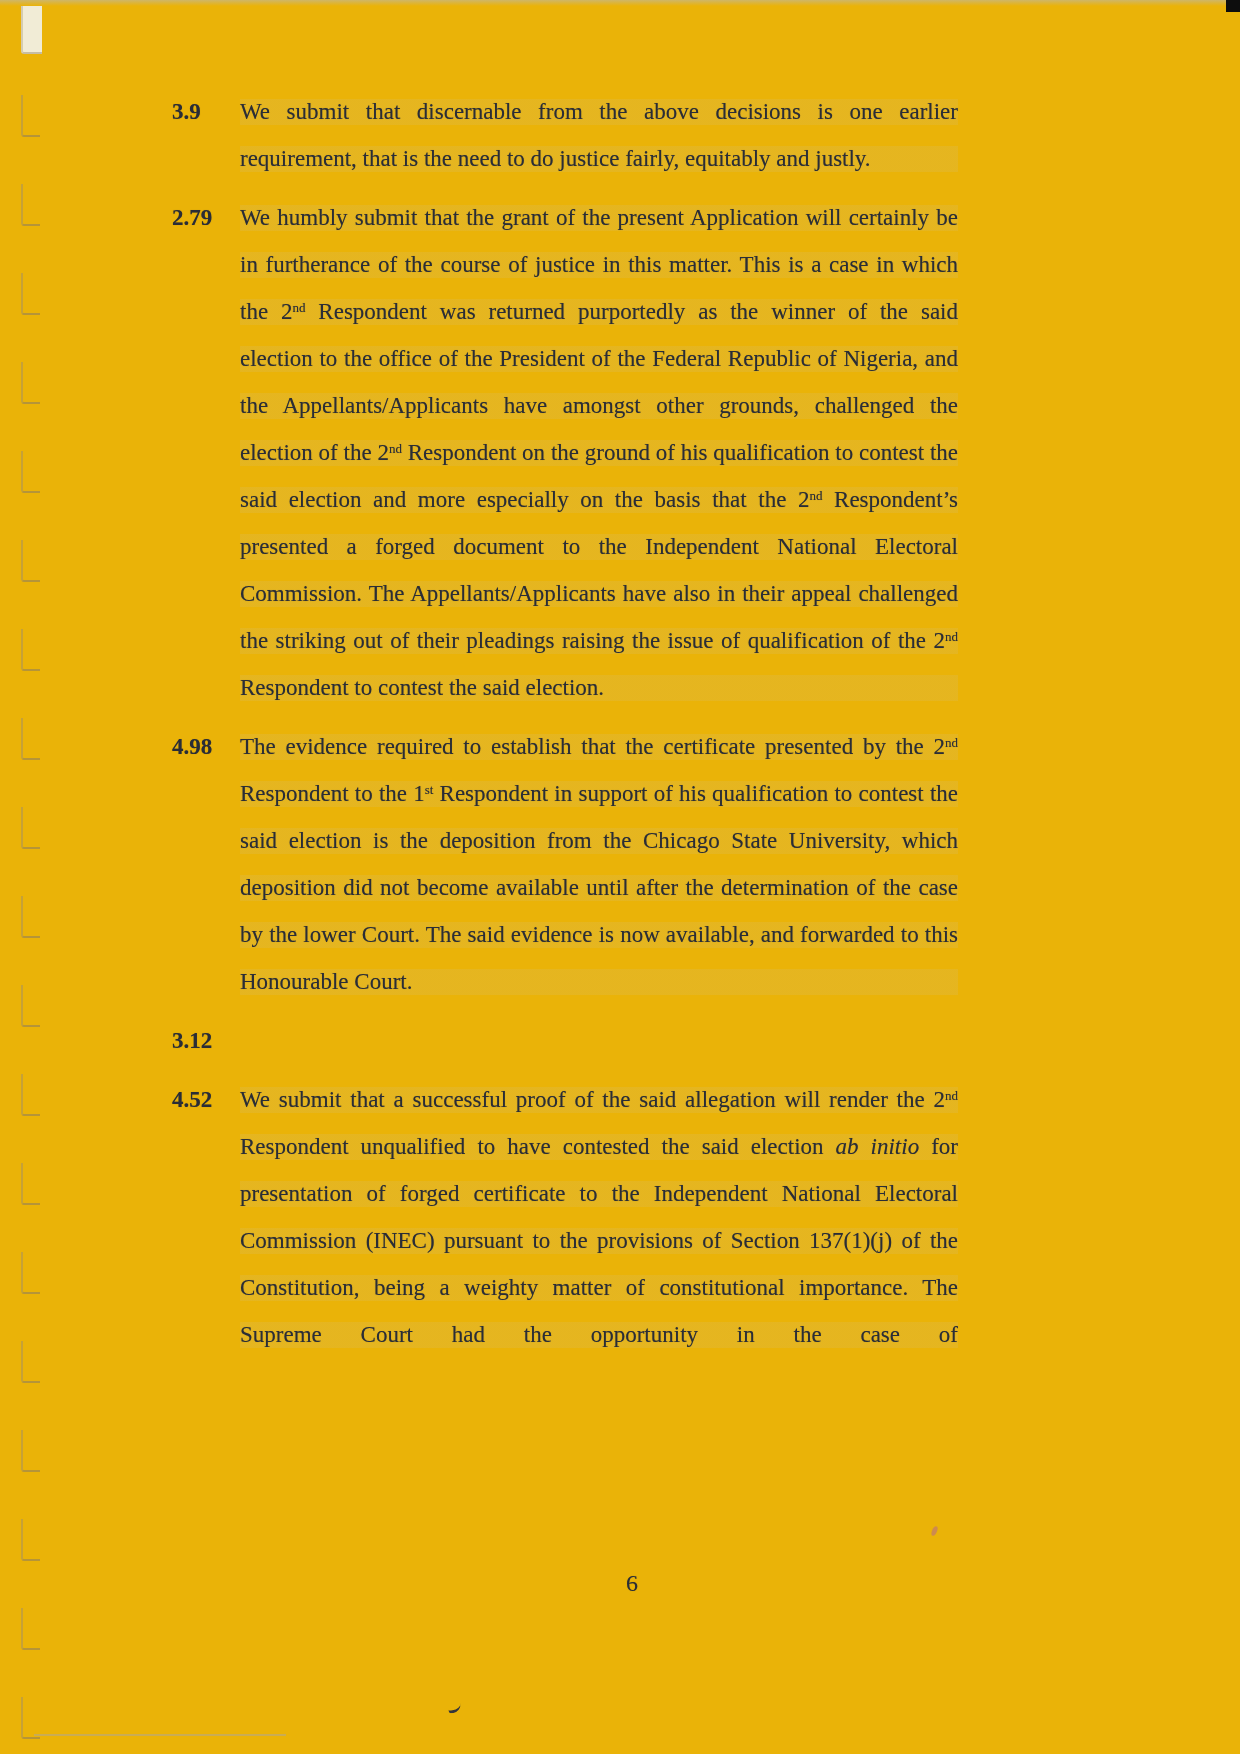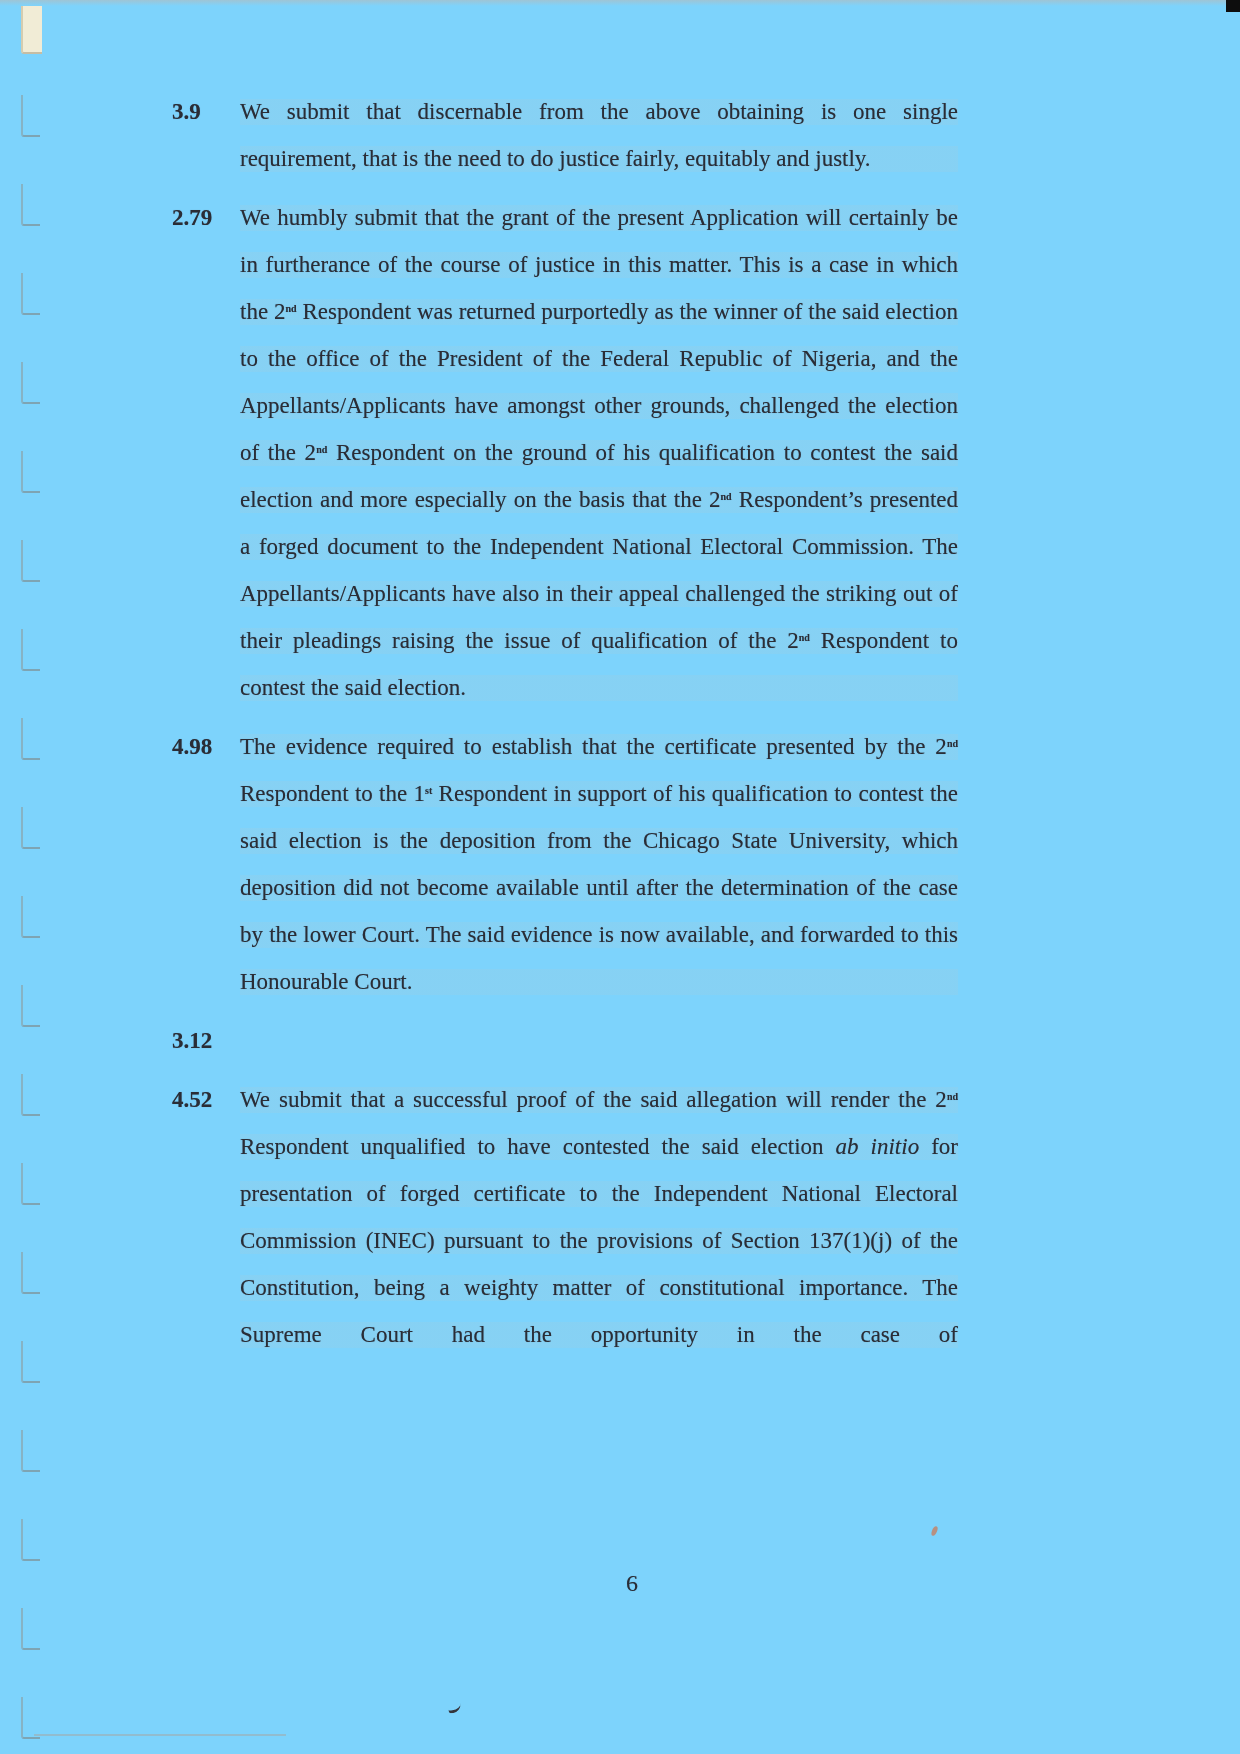"3.9" .page { background: #7dd3fc -> #eab308 }
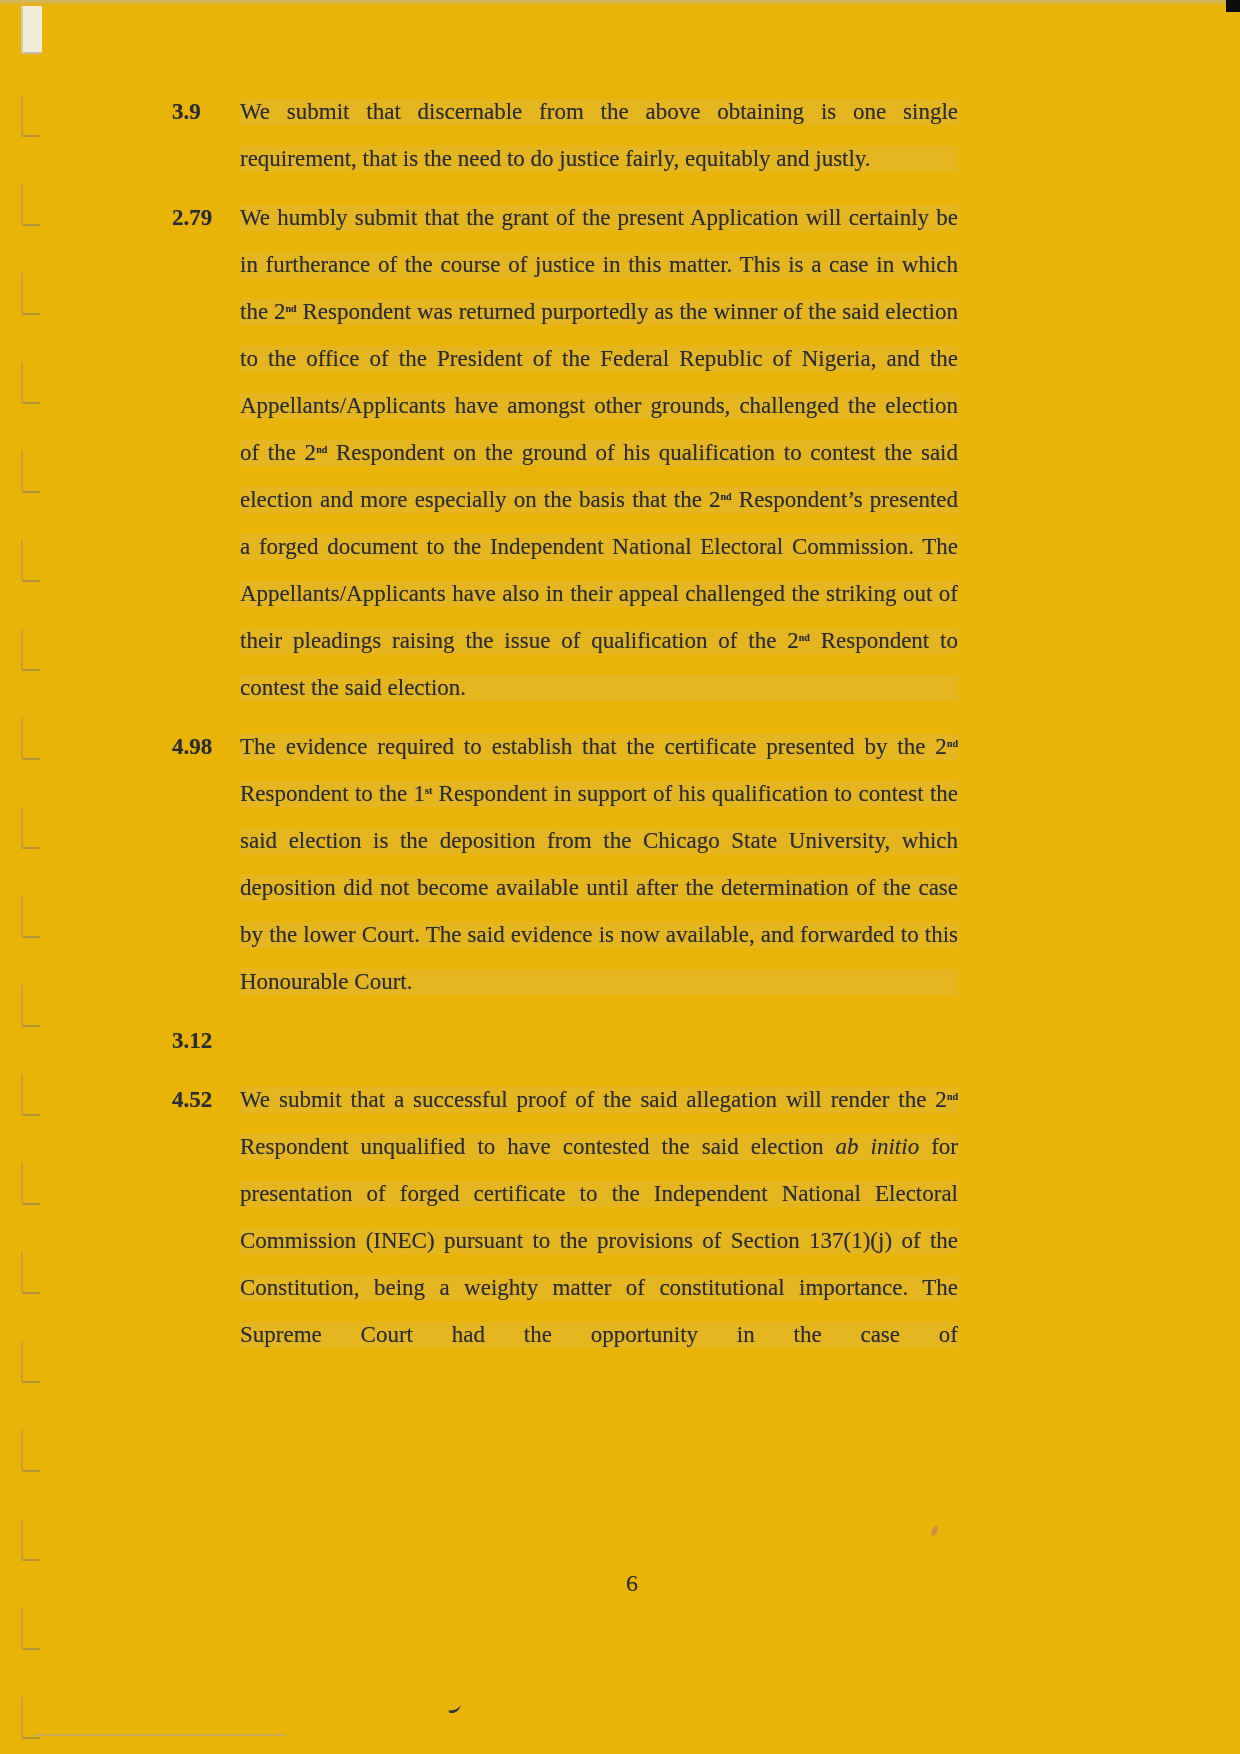"We submit that discernable from" div.para-text { text: obtaining is one single -> decisions is one earlier }
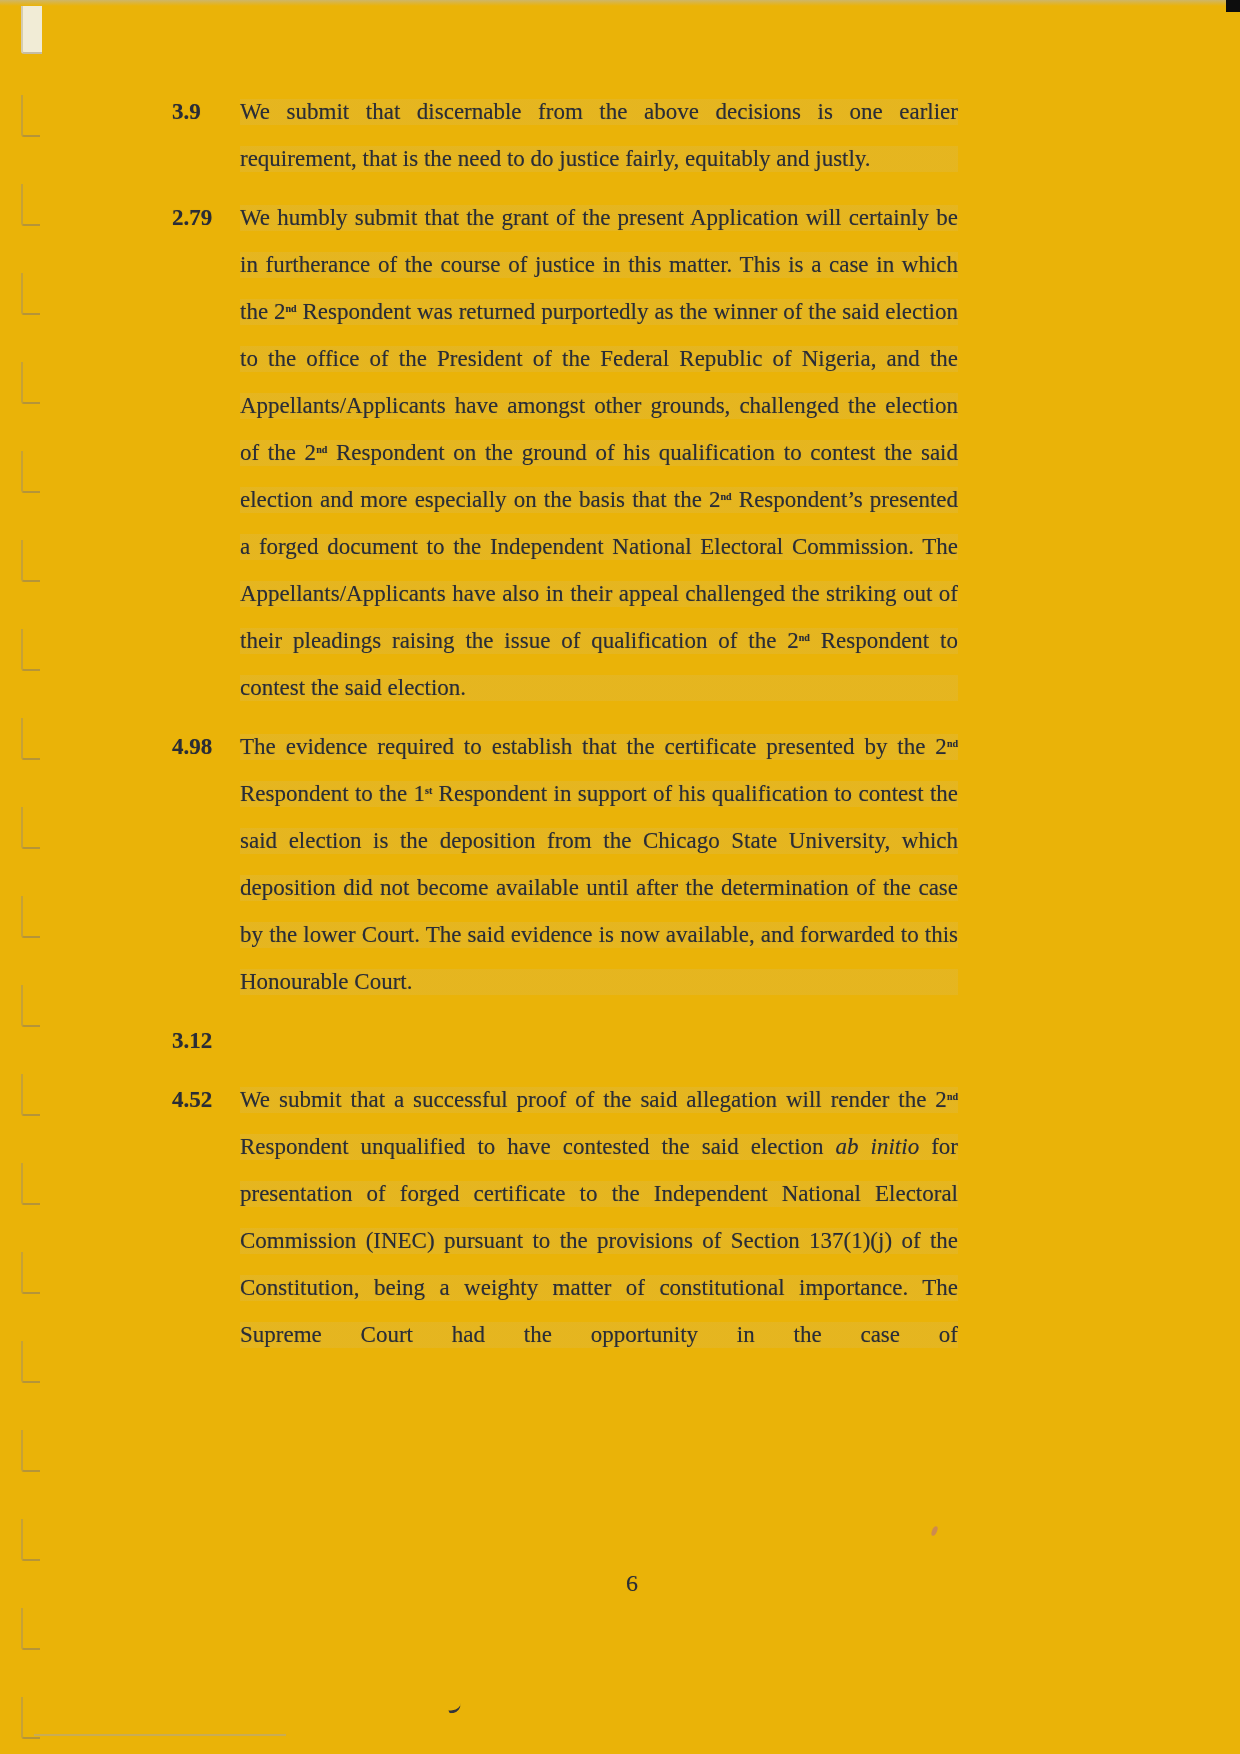"nd" .para-text sup { font-size: 10px -> 13px; font-weight: bold -> none }
